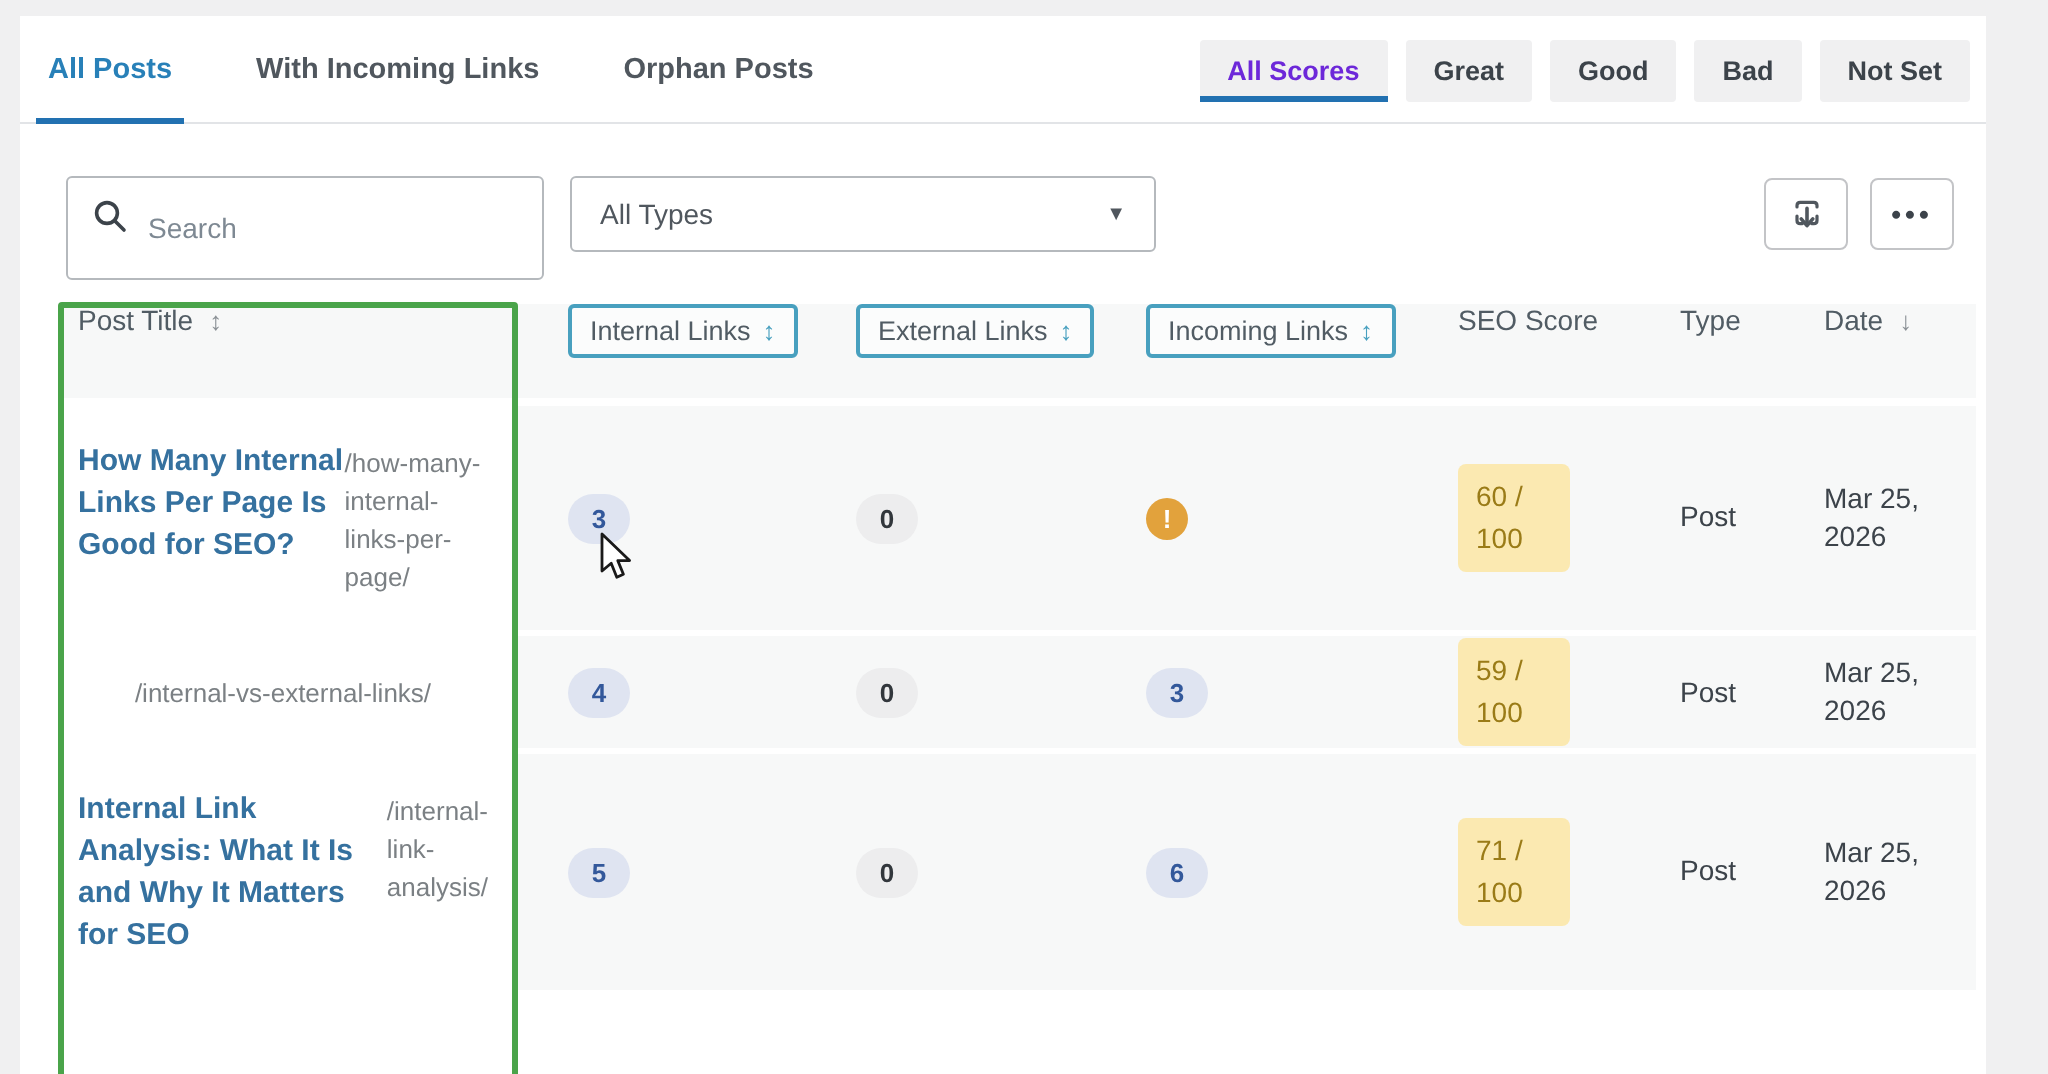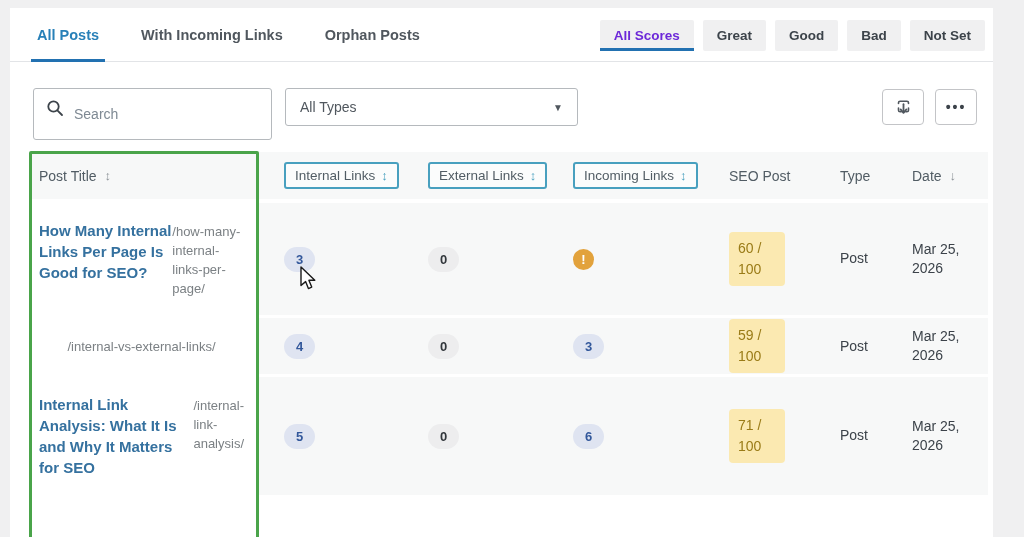"All Posts" .tabs { padding-left: 27px -> 14px }
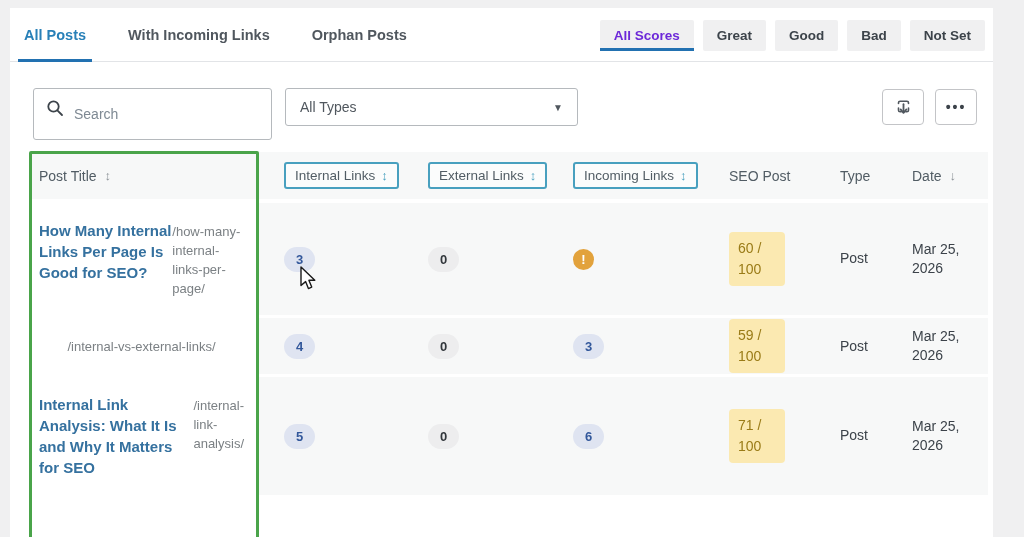"Post Title" .thead { align-items: center -> none }
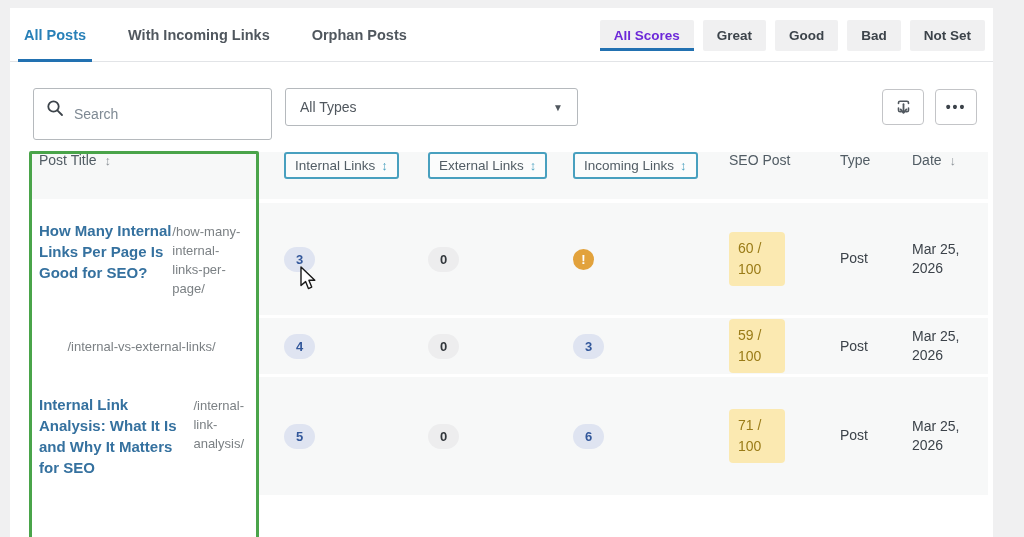"SEO Post" span { text: Post -> Score }
